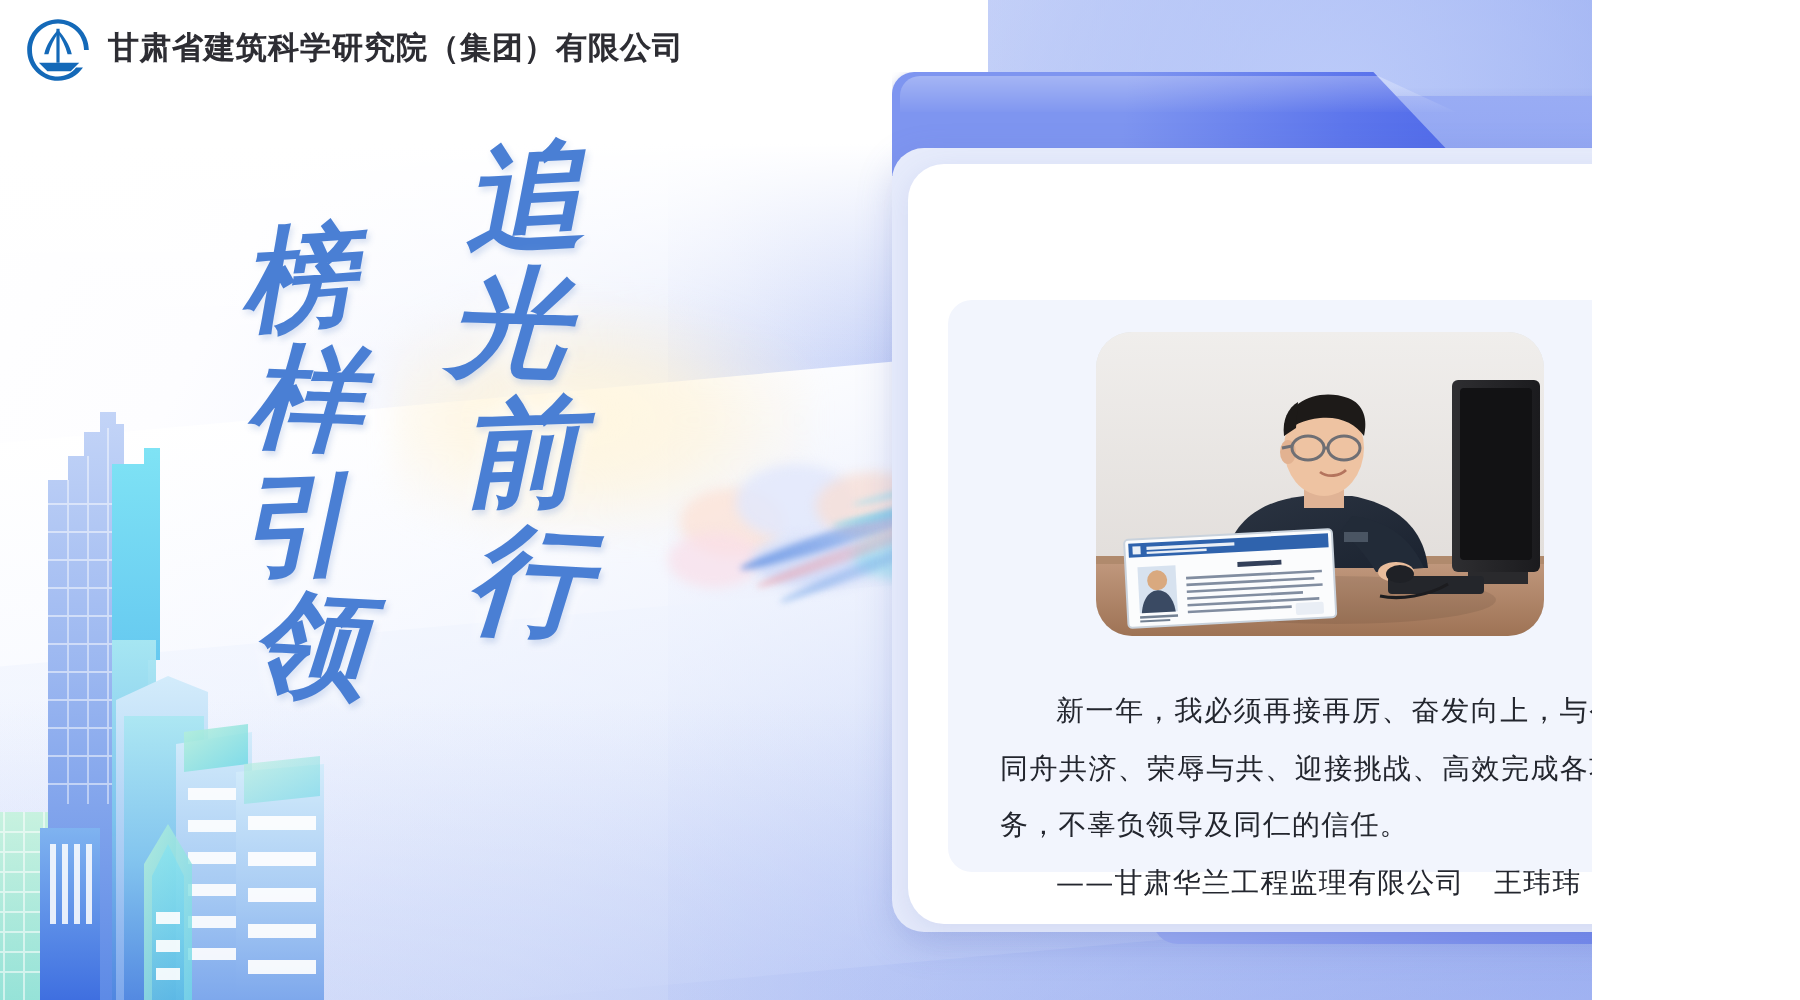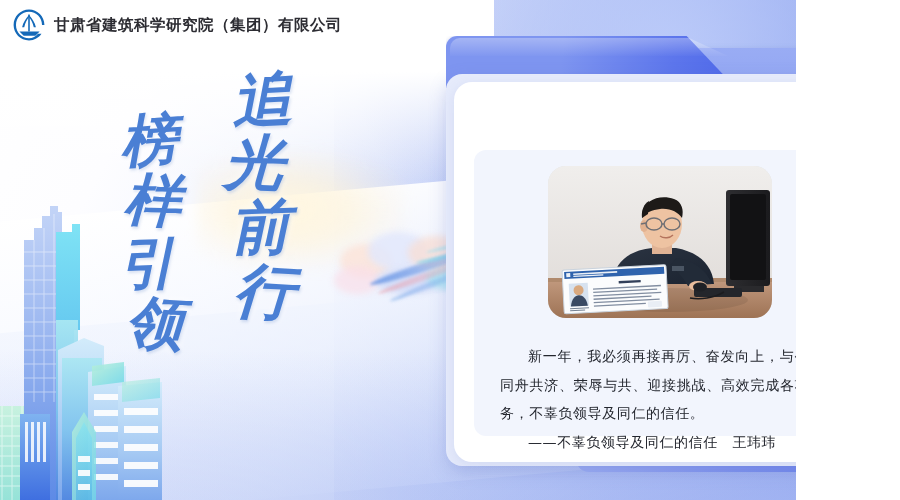"——不辜负领导及同仁的信任 王玮玮" p.attrib { text: 不辜负领导及同仁的信任 -> 甘肃华兰工程监理有限公司 }
